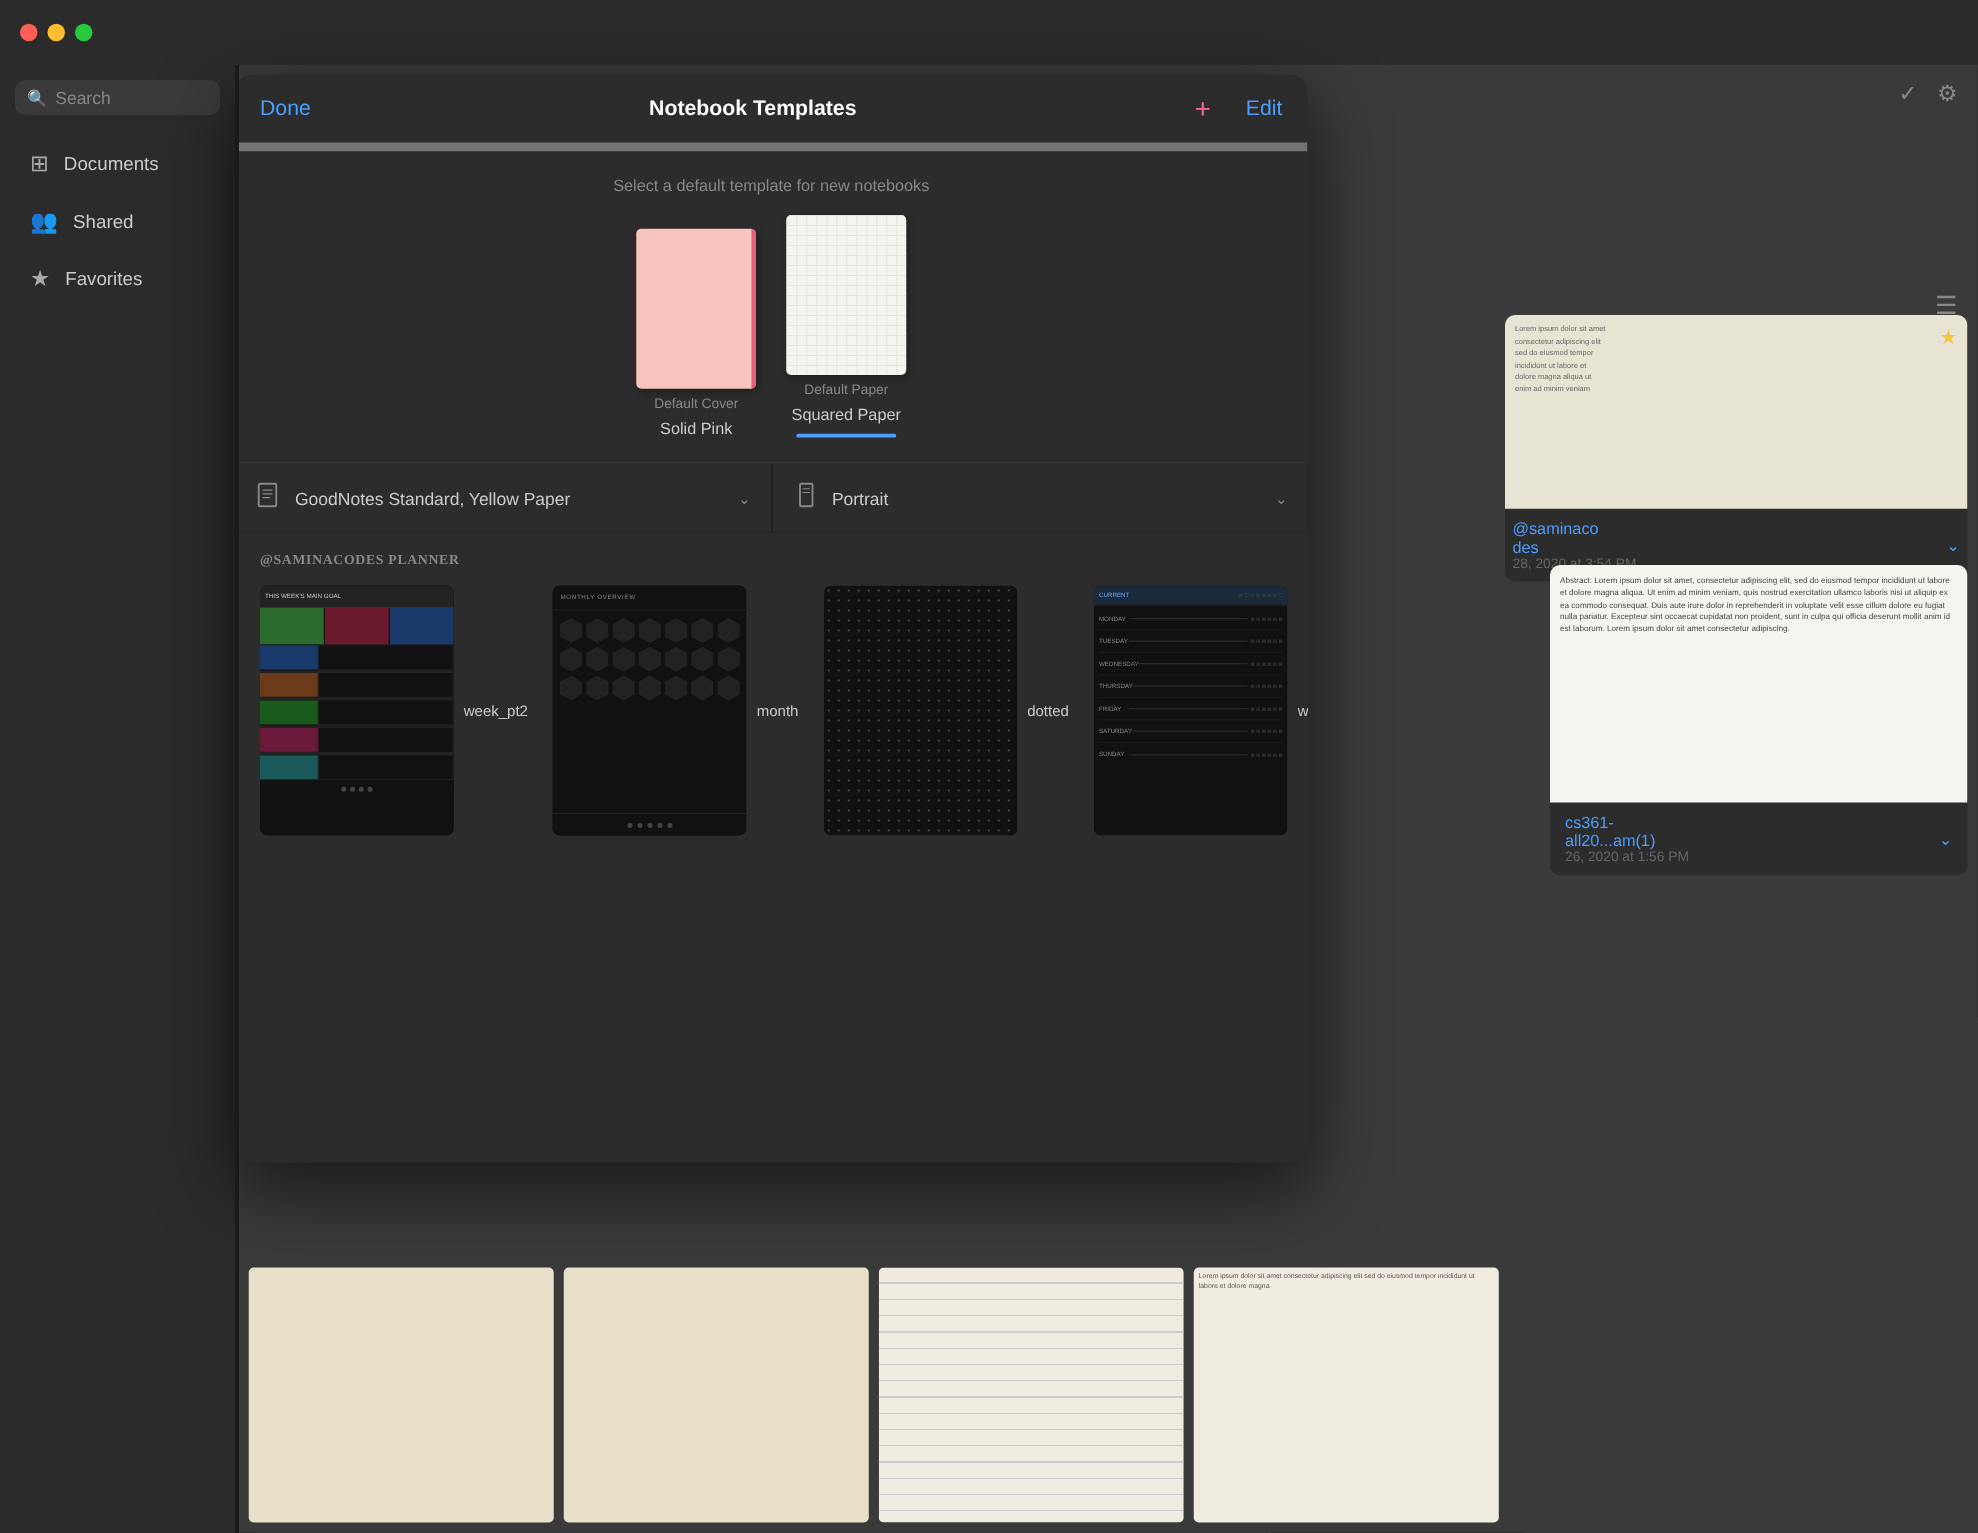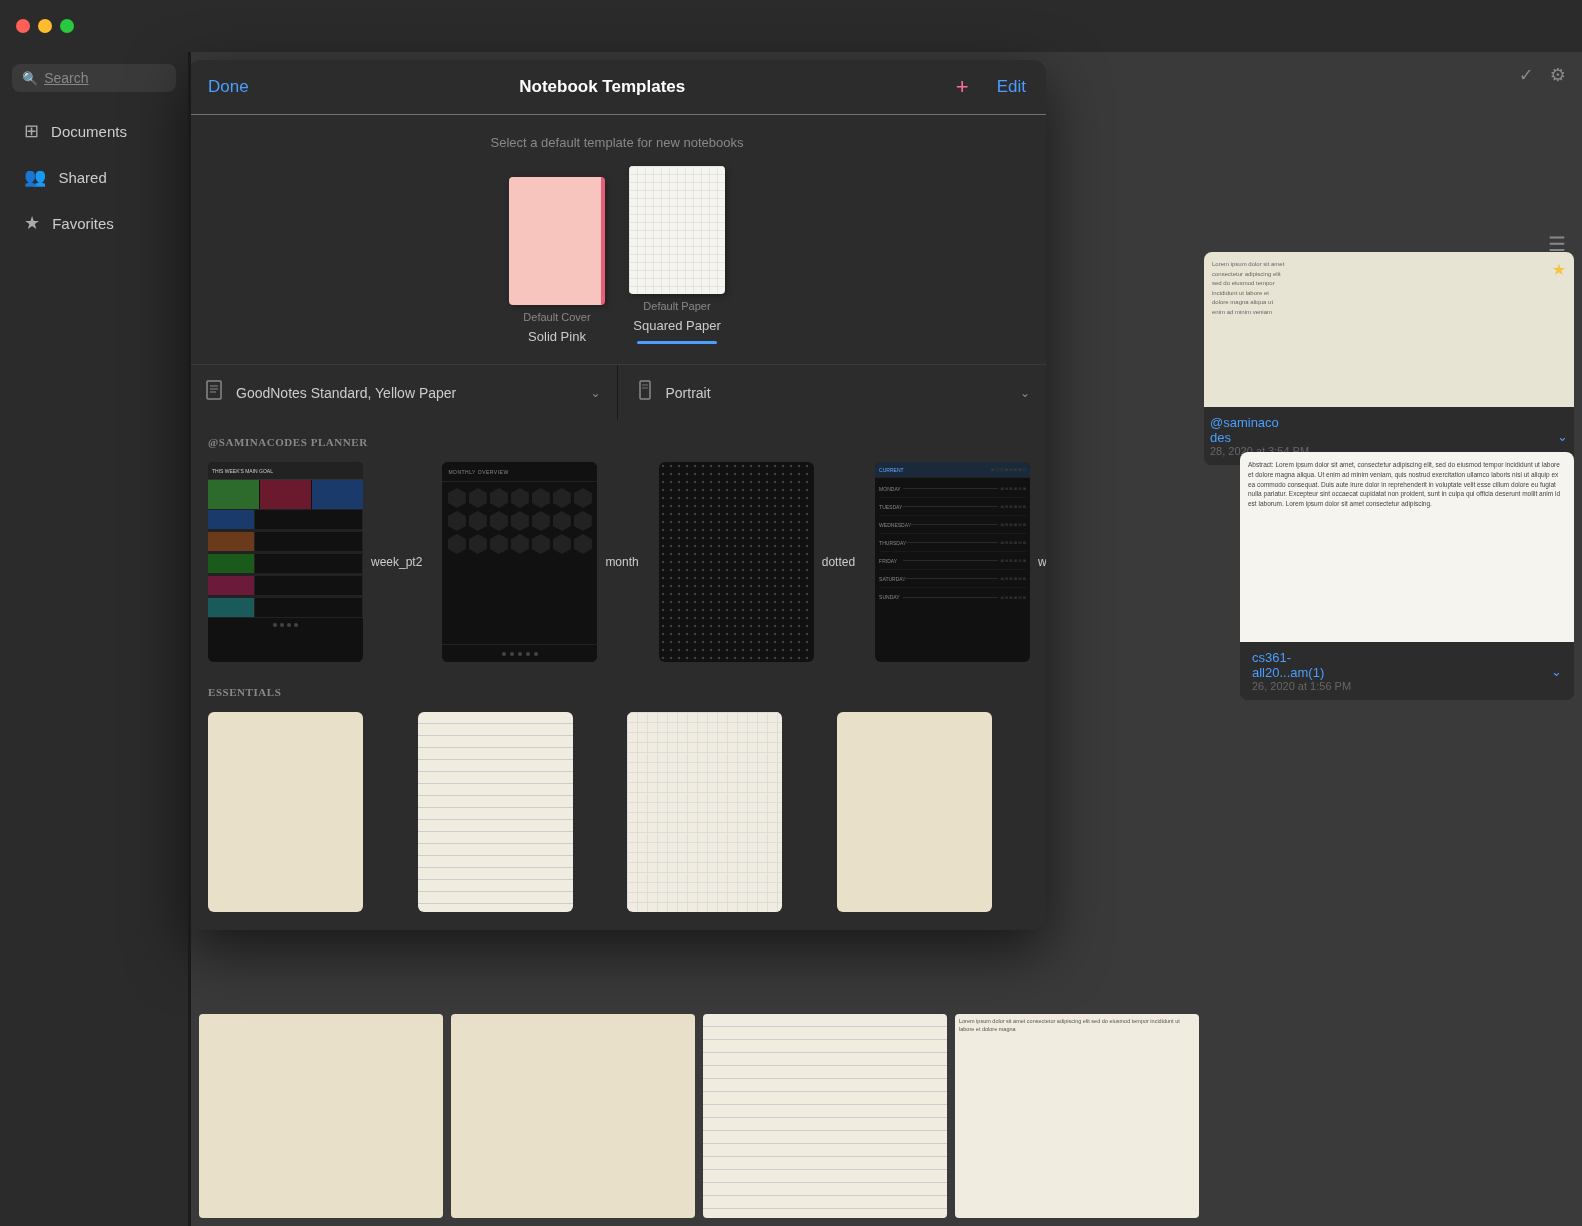"Search" .search-placeholder { text-decoration: underline -> none }
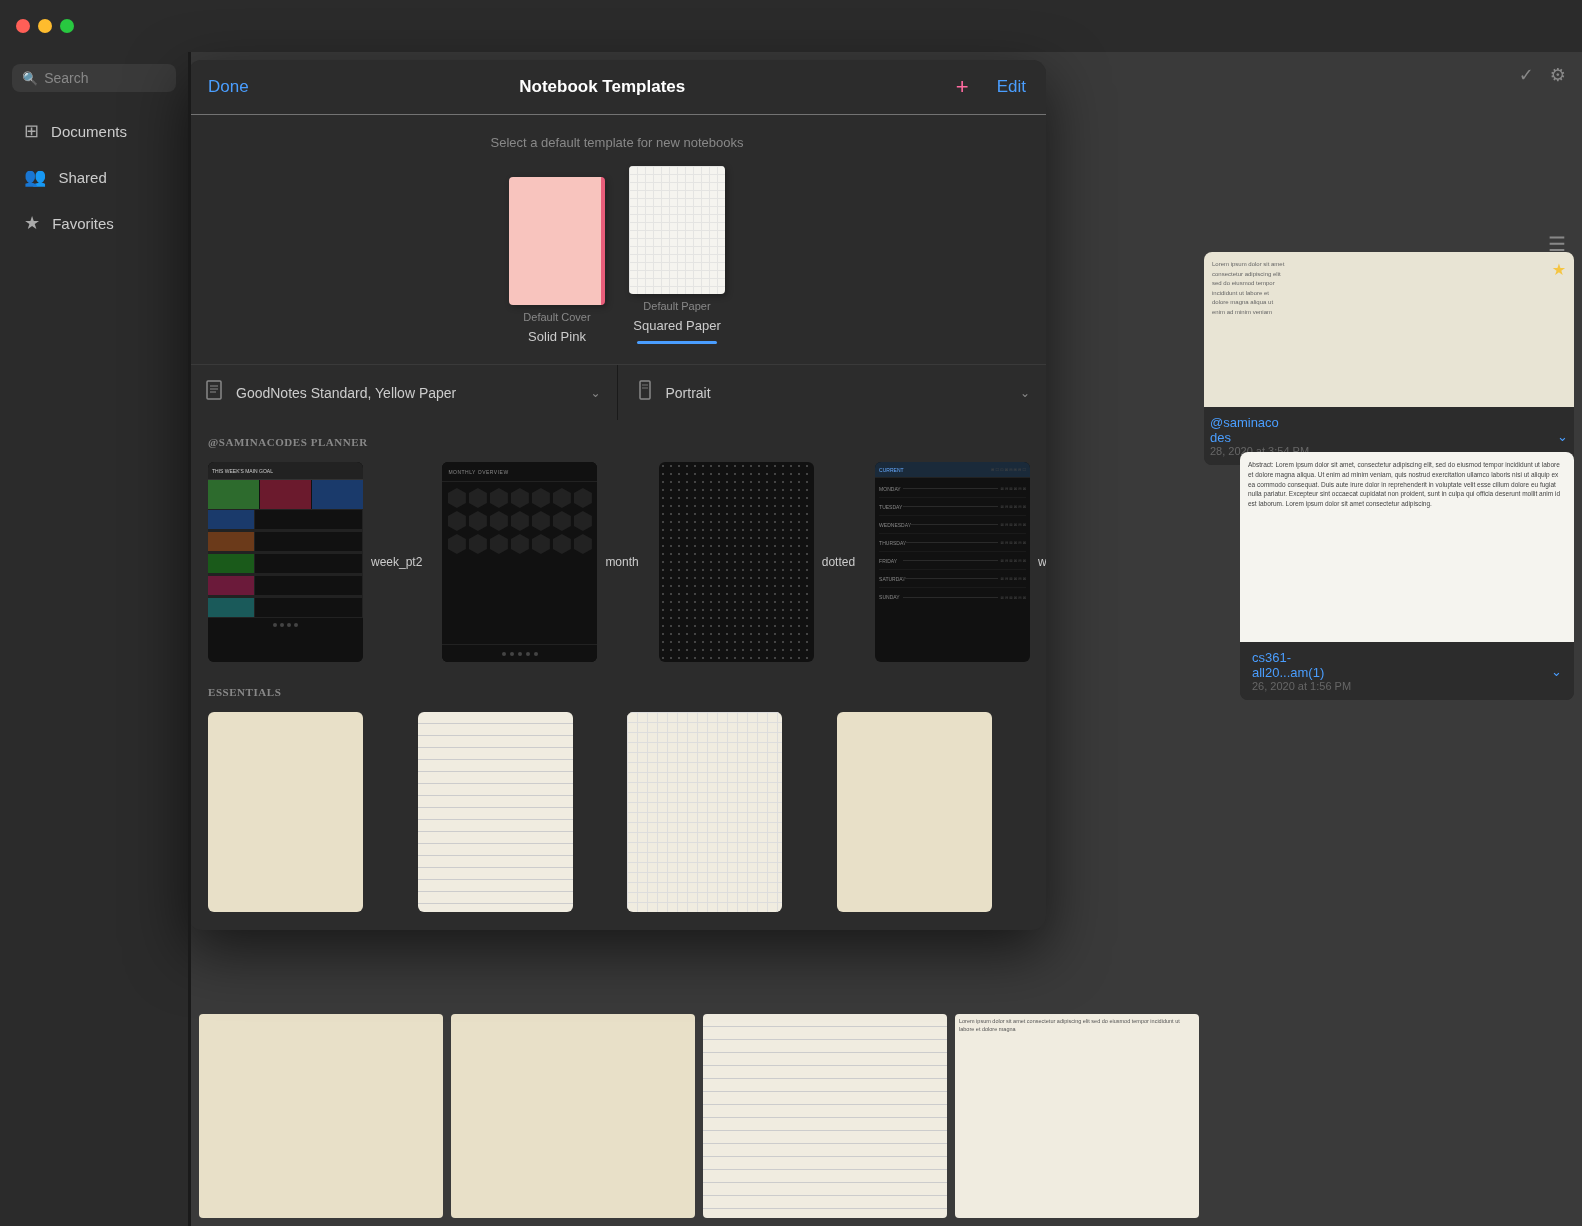"Done" .modal-header { border-bottom: 1px solid #737373 -> 7px solid #737373 }
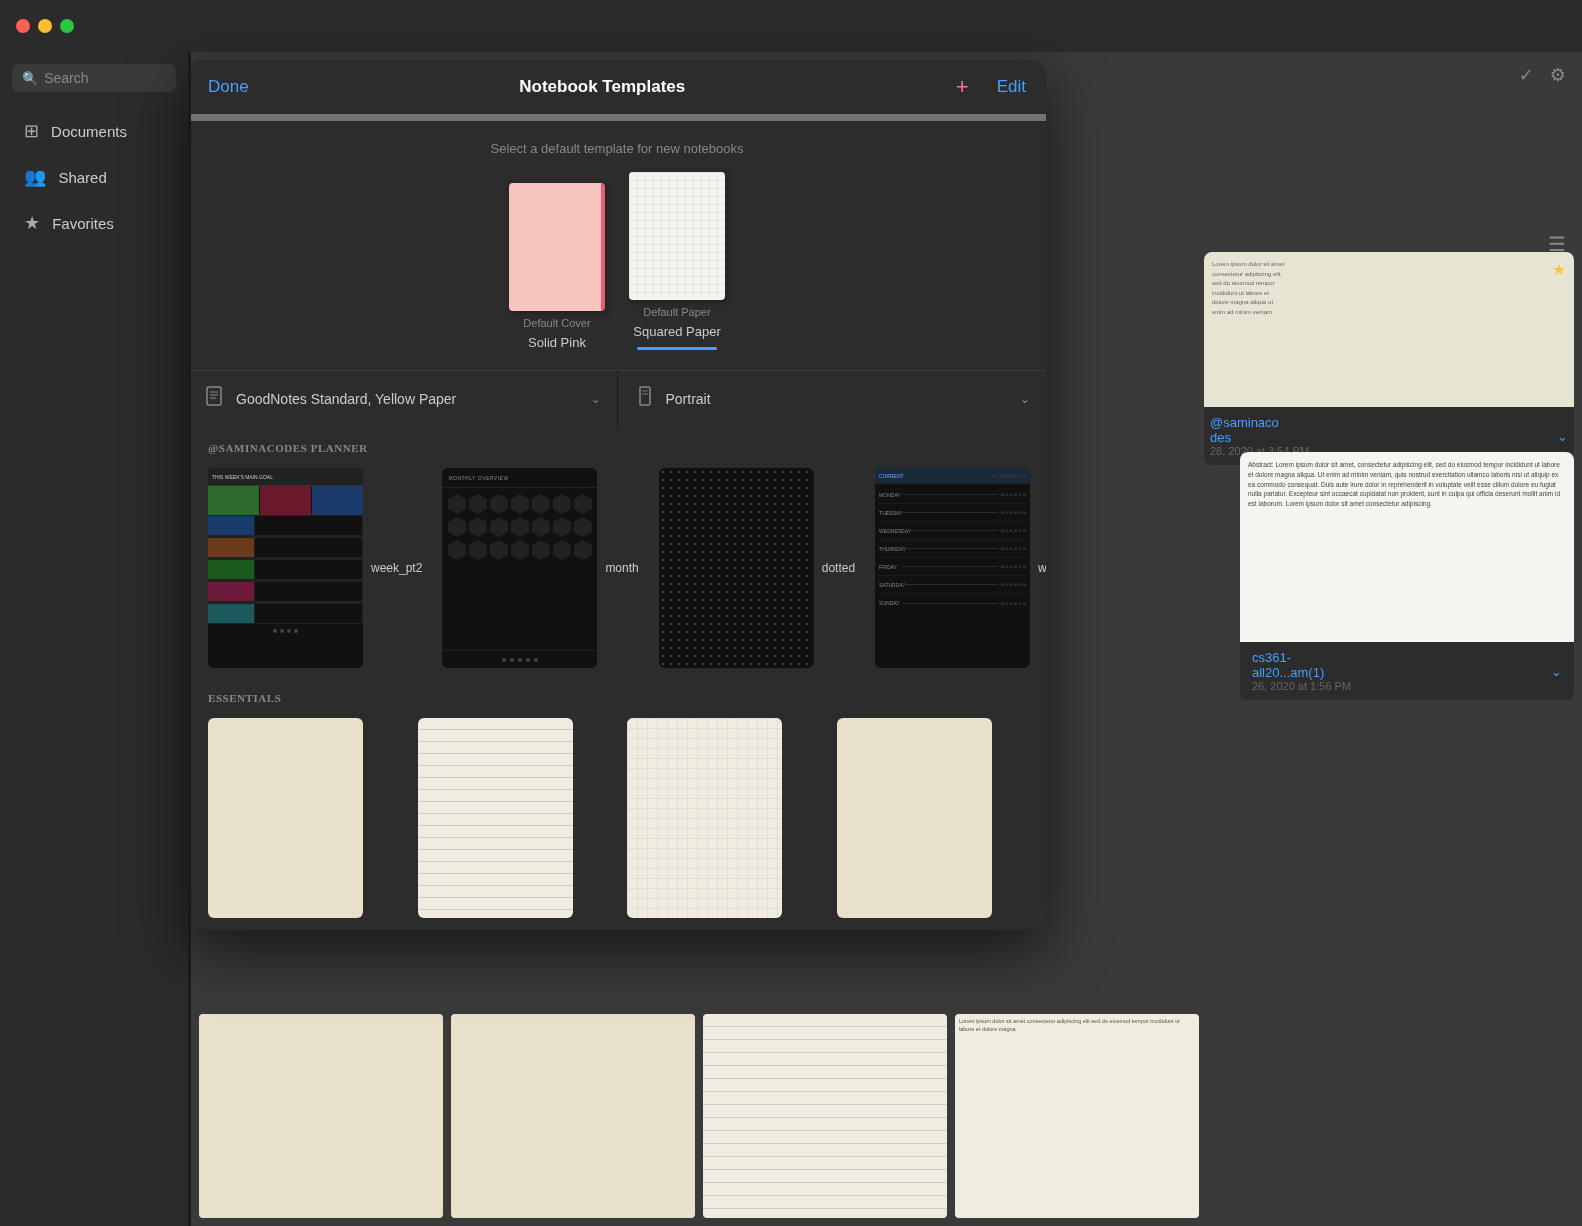"ESSENTIALS" div { html: <div> <div>ESSENTIALS</div> <div> <div> <div> <div></div> </div> </div> <div> <div> <div></div> </div> </div> <div> <div> <div></div> </div> </div> <div> <div> <div></div> </div> <span></span> </div> </div> </div> -> none }
